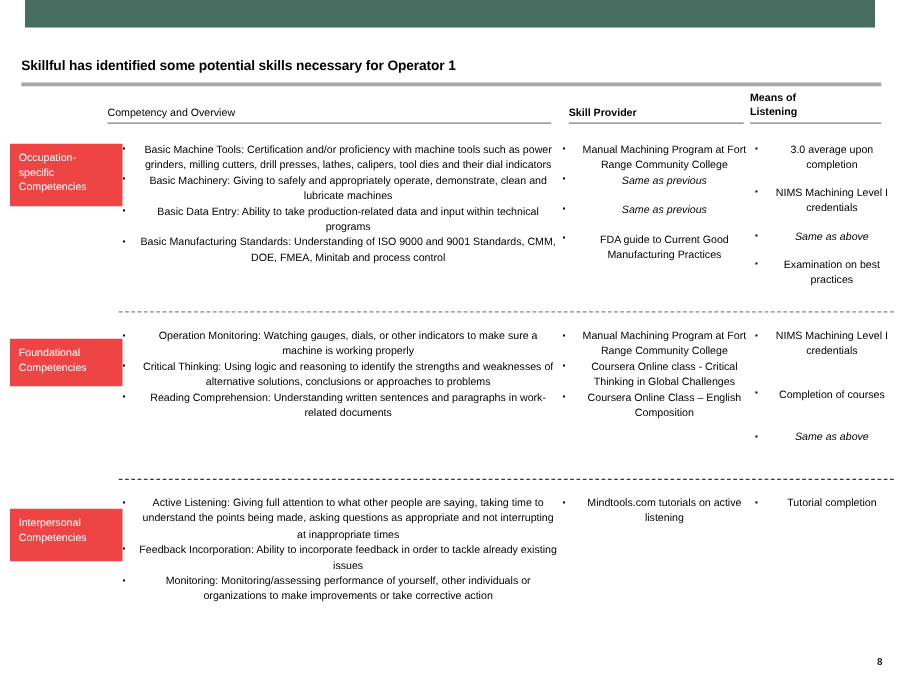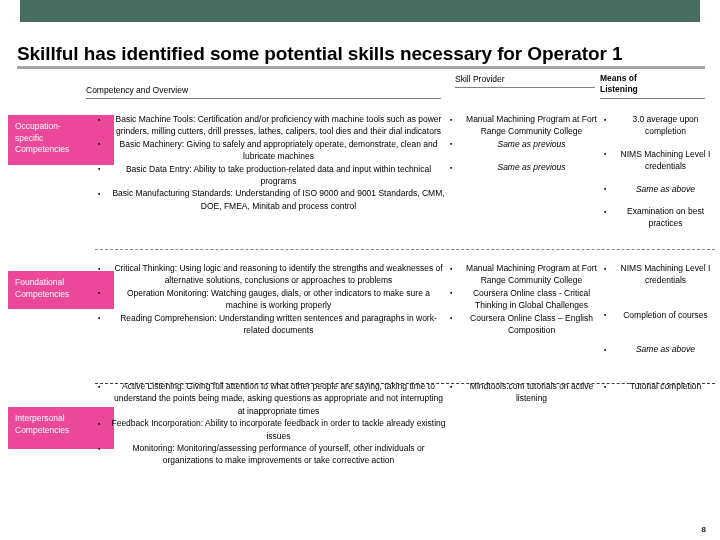"Skillful has identified some potential" .slide-title { font-size: 19px -> 11px }
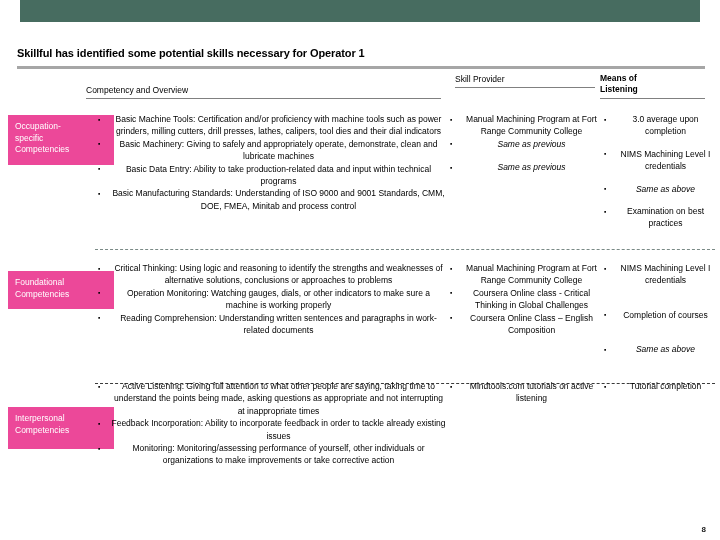"Skill Provider" #head-provider { font-weight: none -> bold; top: 74px -> 85px }
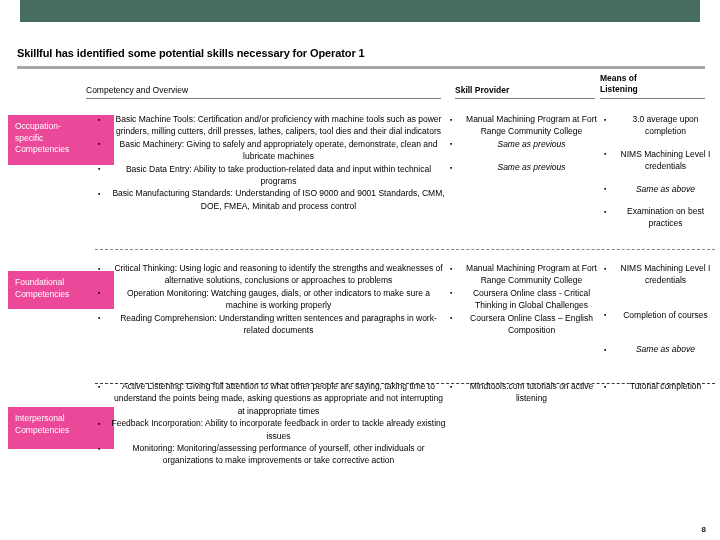"Occupation-" .cat-box { background: #ec4899 -> #ef4444; width: 106px -> 90px }
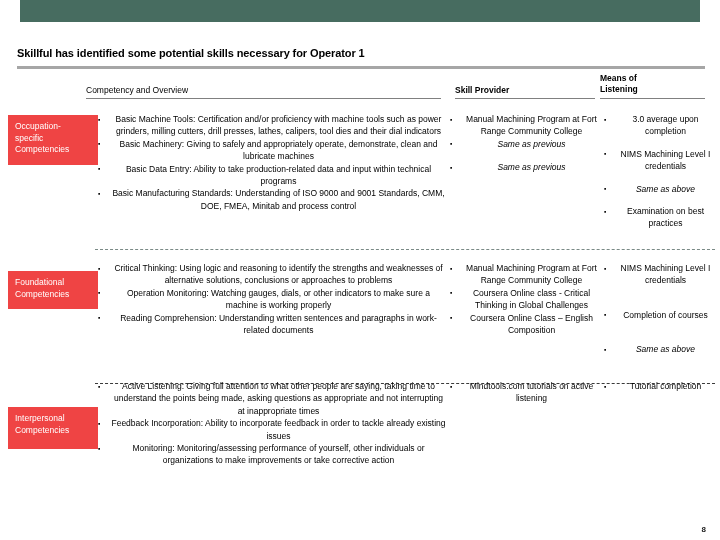"FDA guide to Current Good" li { html: none -> <li> <span>FDA guide to Current Good Manufacturing Practices</span> </li> }
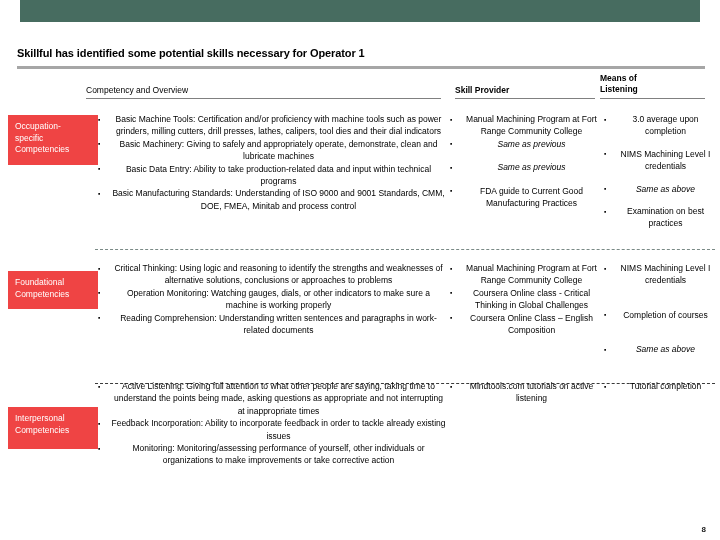"Critical Thinking: Using logic and" li { order: before "Operation Monitoring: Watching gauges," -> after "Operation Monitoring: Watching gauges," }
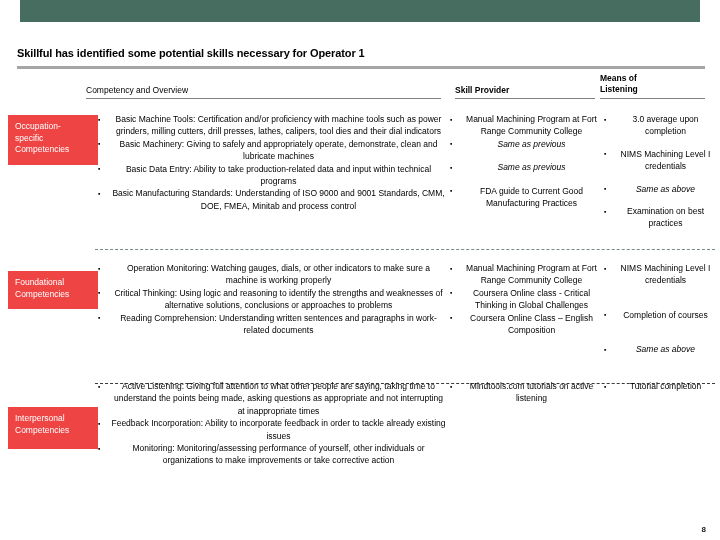"Active Listening: Giving full attention" #list-comp-3, #list-prov-3, #list-means-3 { top: 380px -> 396px }
